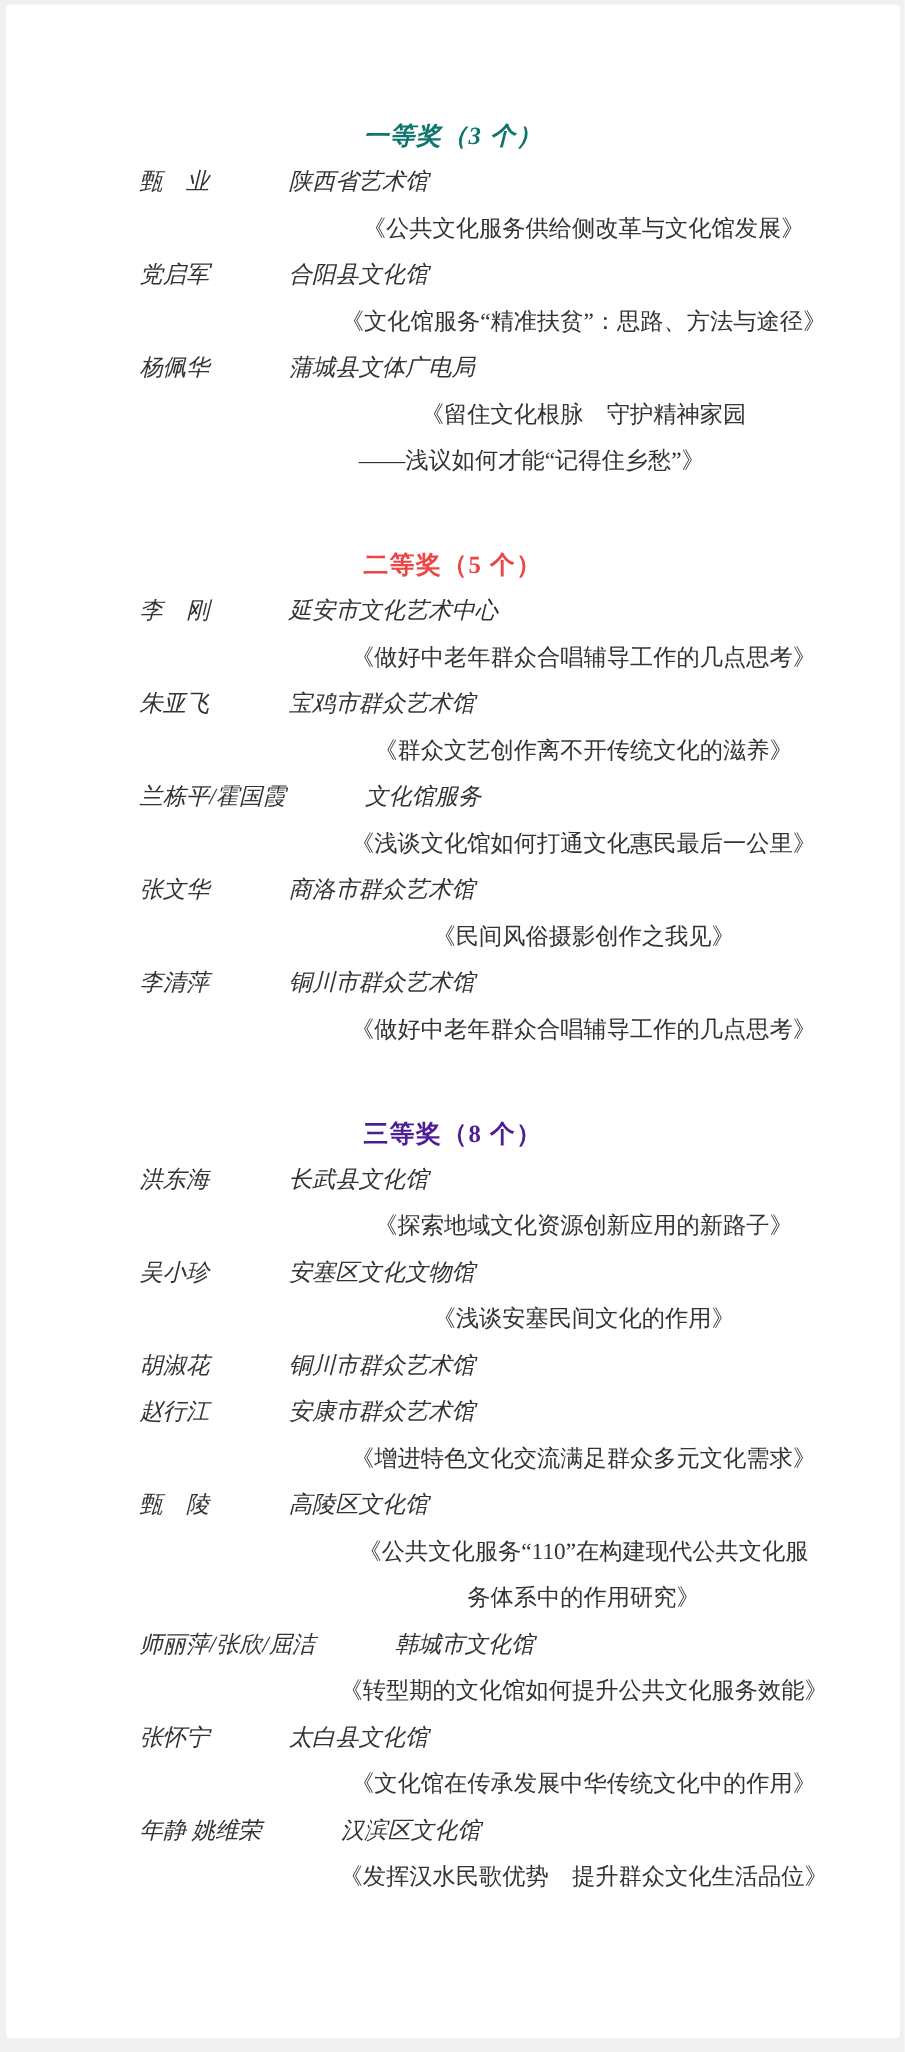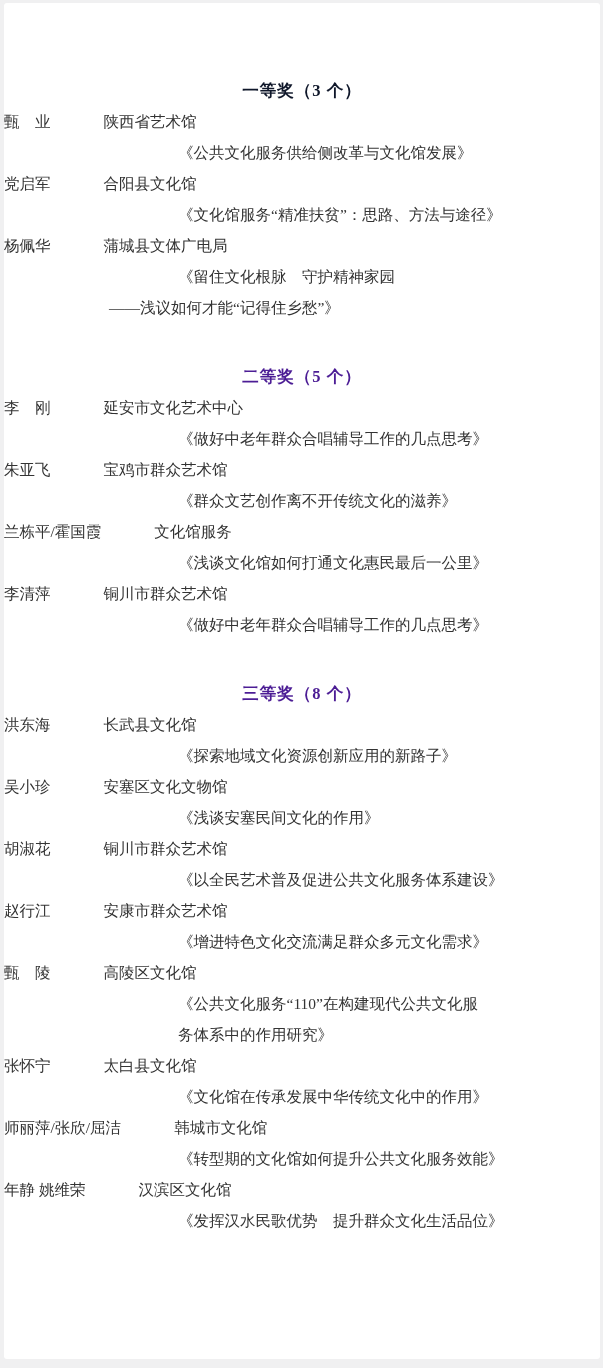"一等奖（3 个）" h2.section-heading { color: #0f172a -> #0f766e; font-style: none -> italic }
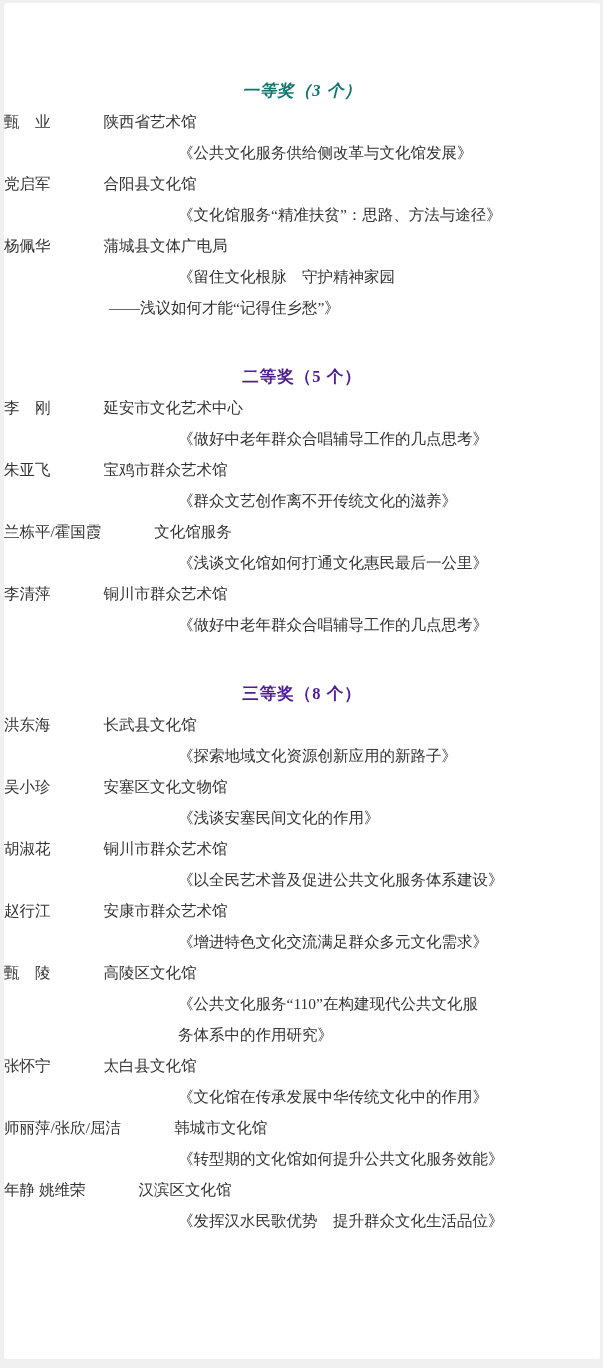"甄 业" .entry-head { font-style: none -> italic; padding-left: none -> 89px }
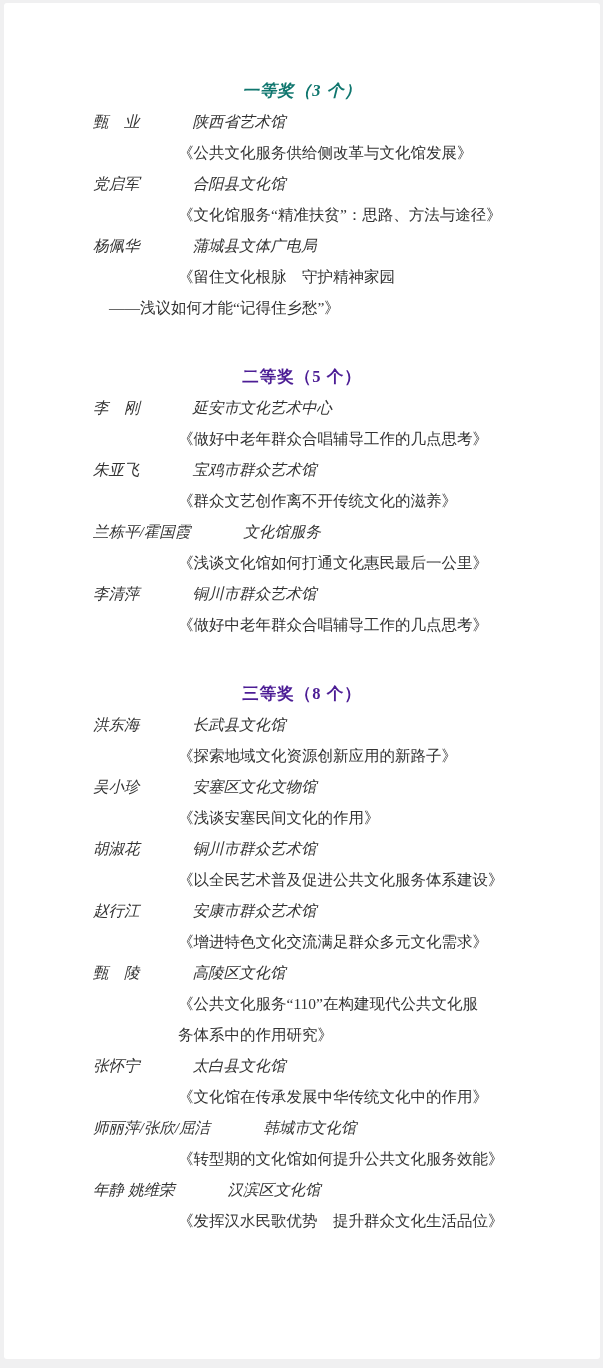"《公共文化服务供给侧改革与文化馆发展》" .title-line { text-align: none -> center }
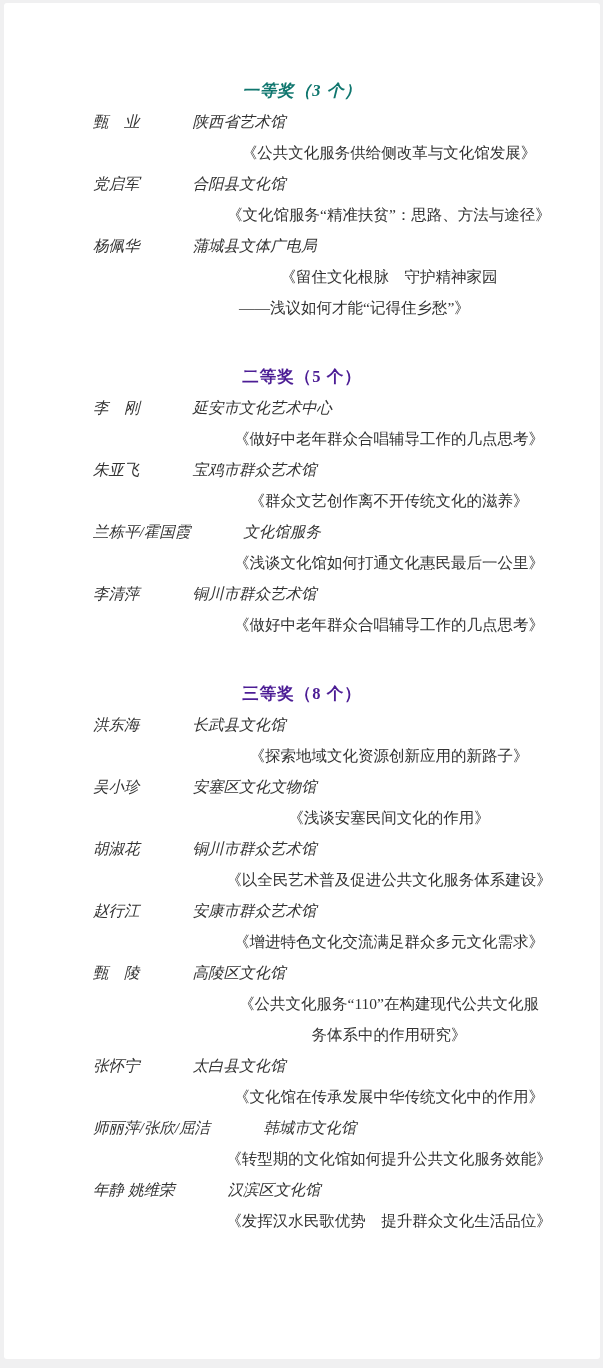"二等奖（5 个）" h2.section-heading { color: #4c1d95 -> #ef4444 }
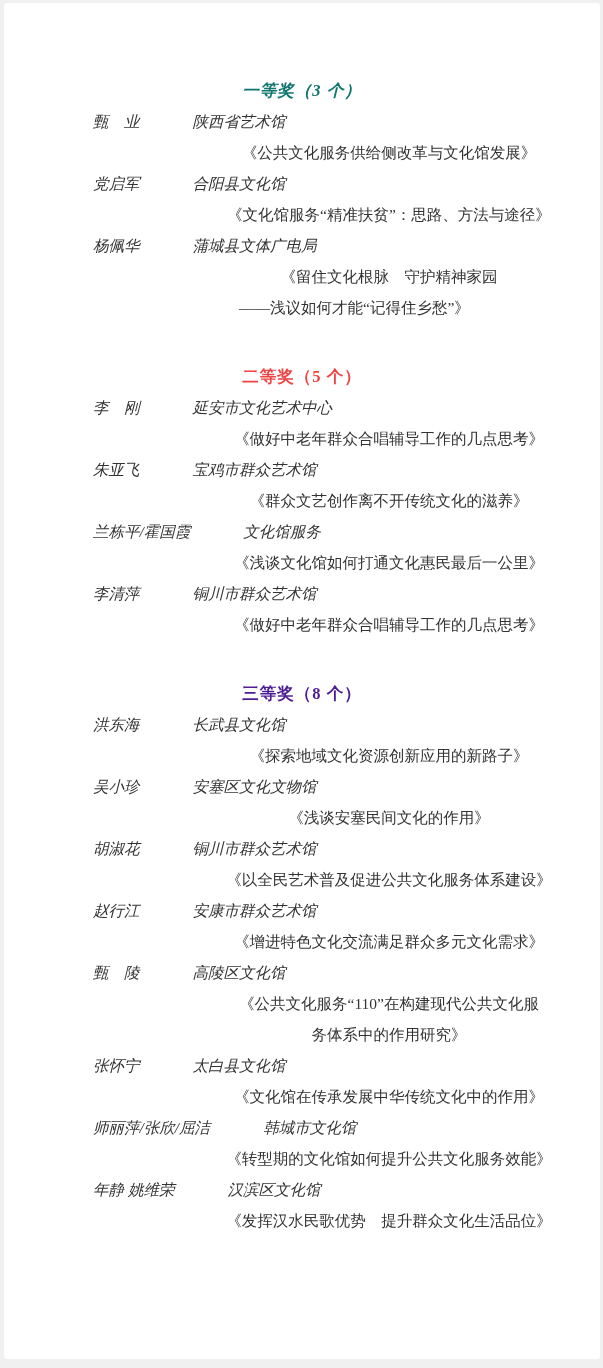"张文华" div.entry { html: none -> <div> <div> <span>张文华</span> <span>商洛市群众艺术馆</span> </div> <div> <div>《民间风俗摄影创作之我见》</div> </div> </div> }
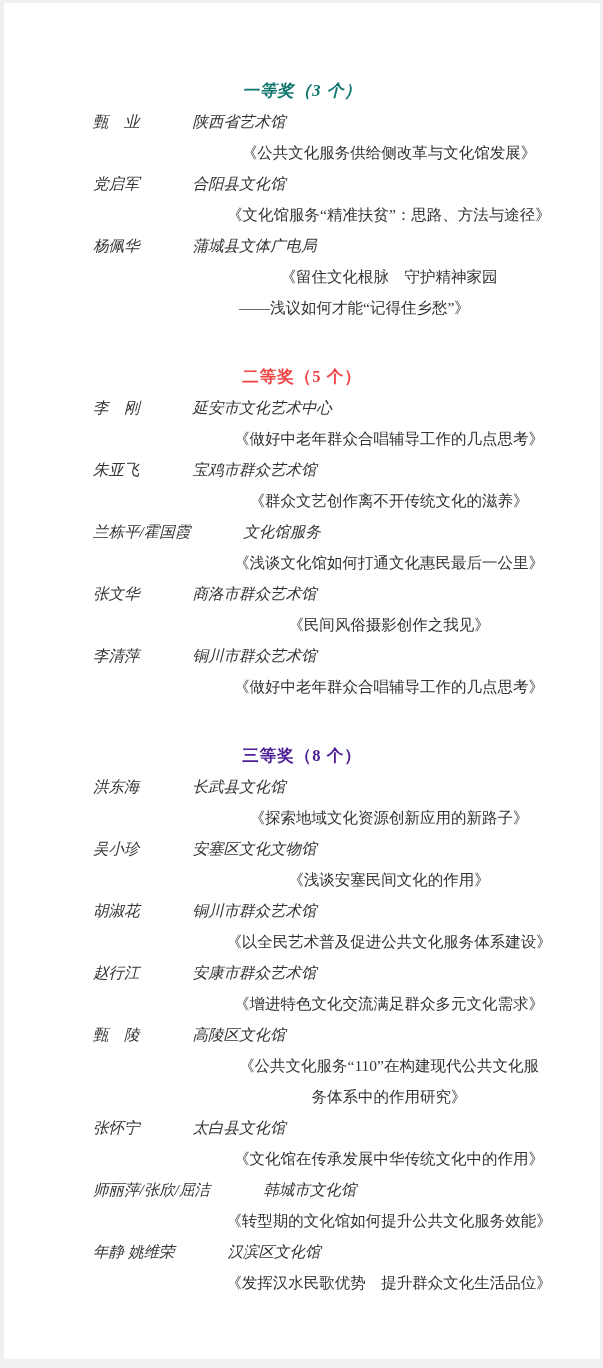"《以全民艺术普及促进公共文化服务体系建设》" div.title-lines { html: <div> <div>《以全民艺术普及促进公共文化服务体系建设》</div> </div> -> none }
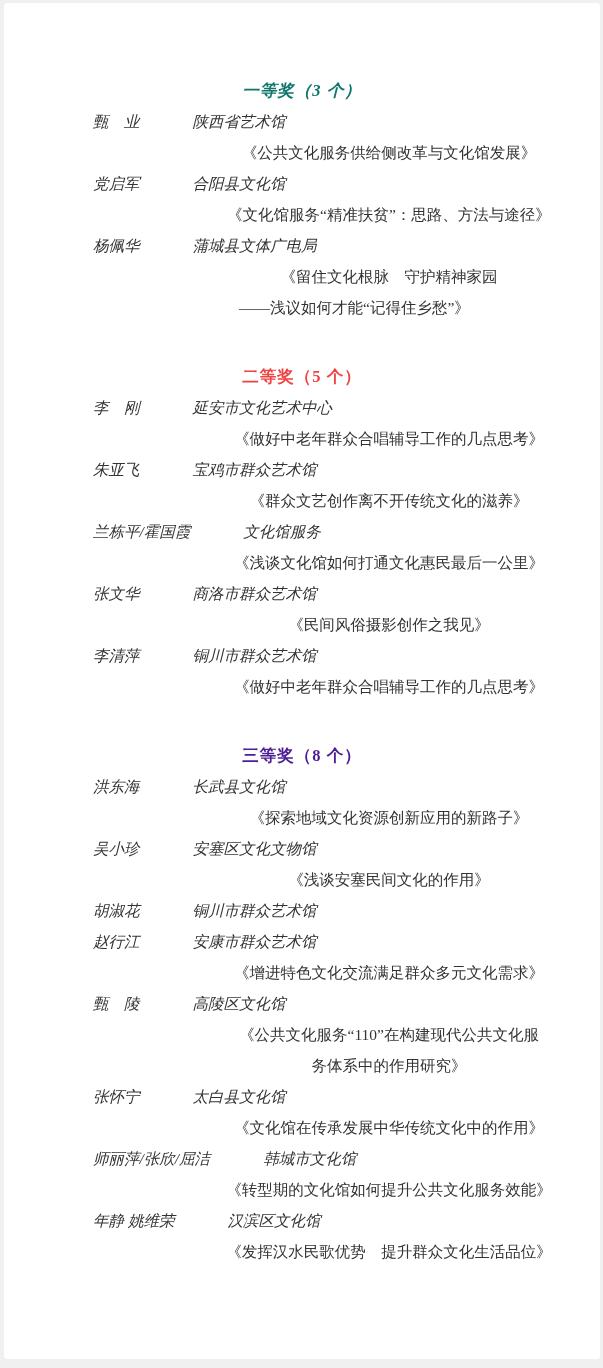"张怀宁" div.entry { order: before "师丽萍/张欣/屈洁" -> after "师丽萍/张欣/屈洁" }
